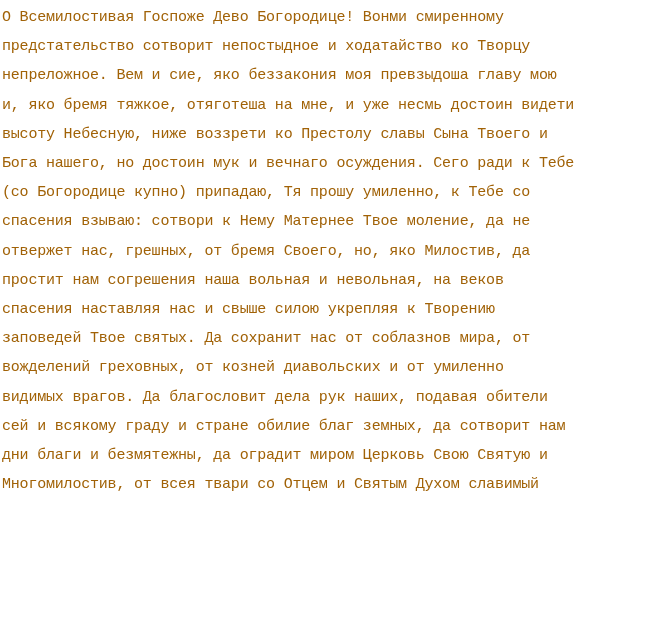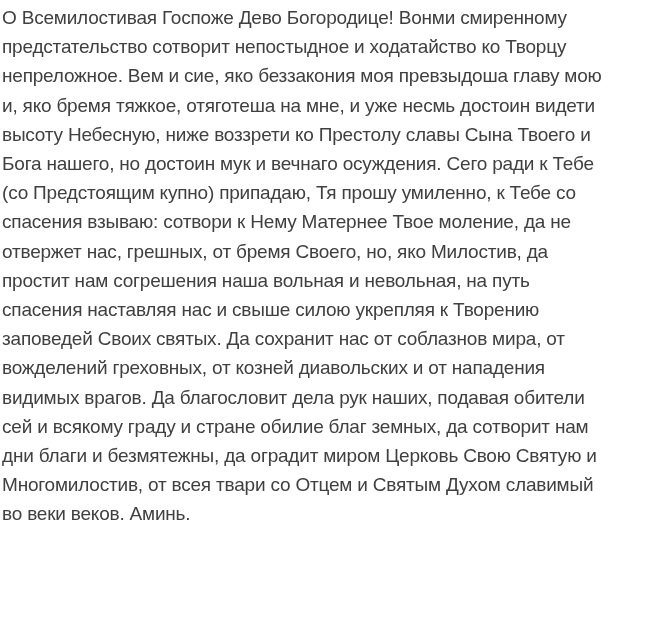"О Всемилостивая Госпоже Дево Богородице!" .text-block { color: #404040 -> #a16207; font-family: Liberation Sans, sans-serif -> Liberation Mono, monospace; font-size: 19px -> 15px }
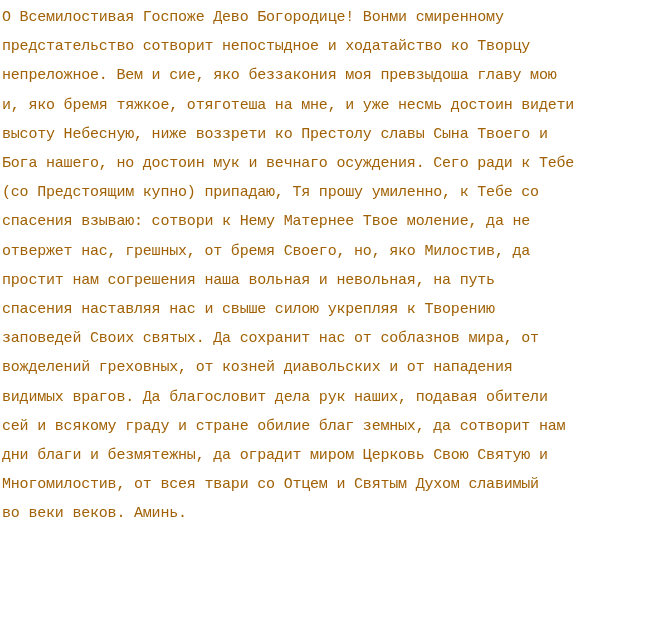"(со Предстоящим купно) припадаю, Тя" div.line { text: Предстоящим -> Богородице }
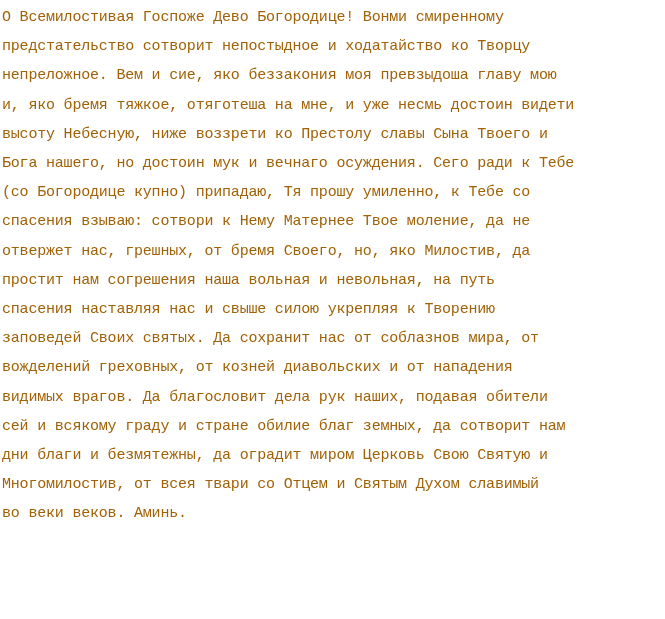"простит нам согрешения наша вольная" div.line { text: путь -> веков }
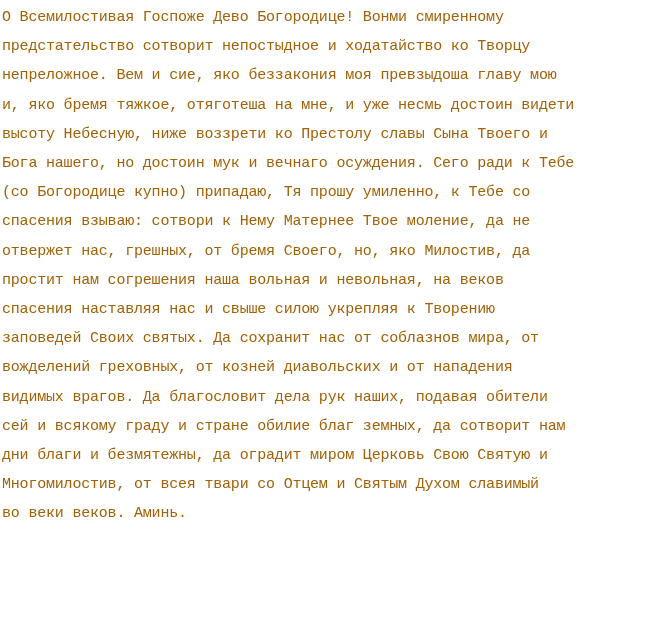"заповедей Своих святых. Да сохранит" div.line { text: Своих -> Твое }
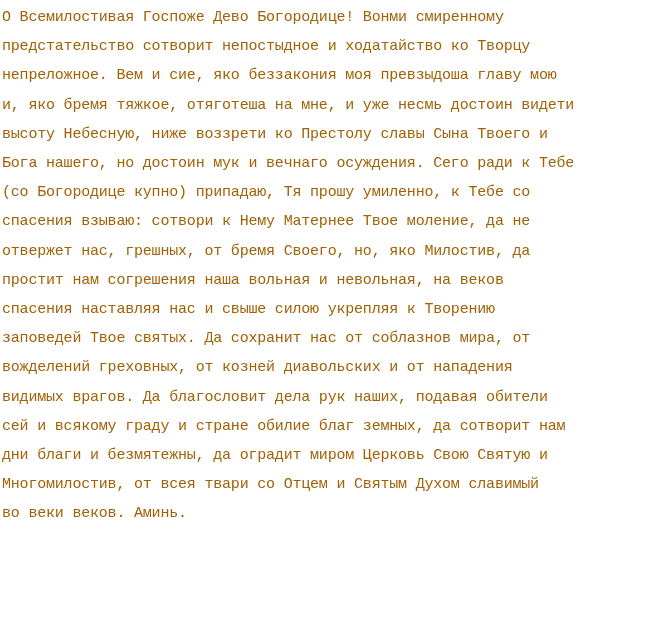"вожделений греховных, от козней" div.line { text: нападения -> умиленно }
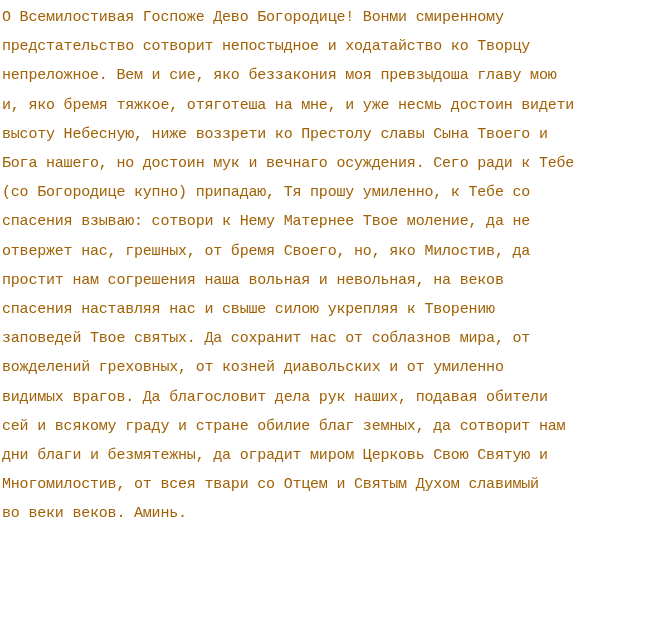"во веки веков. Аминь." div.line { html: <div>во веки веков. Аминь.</div> -> none }
